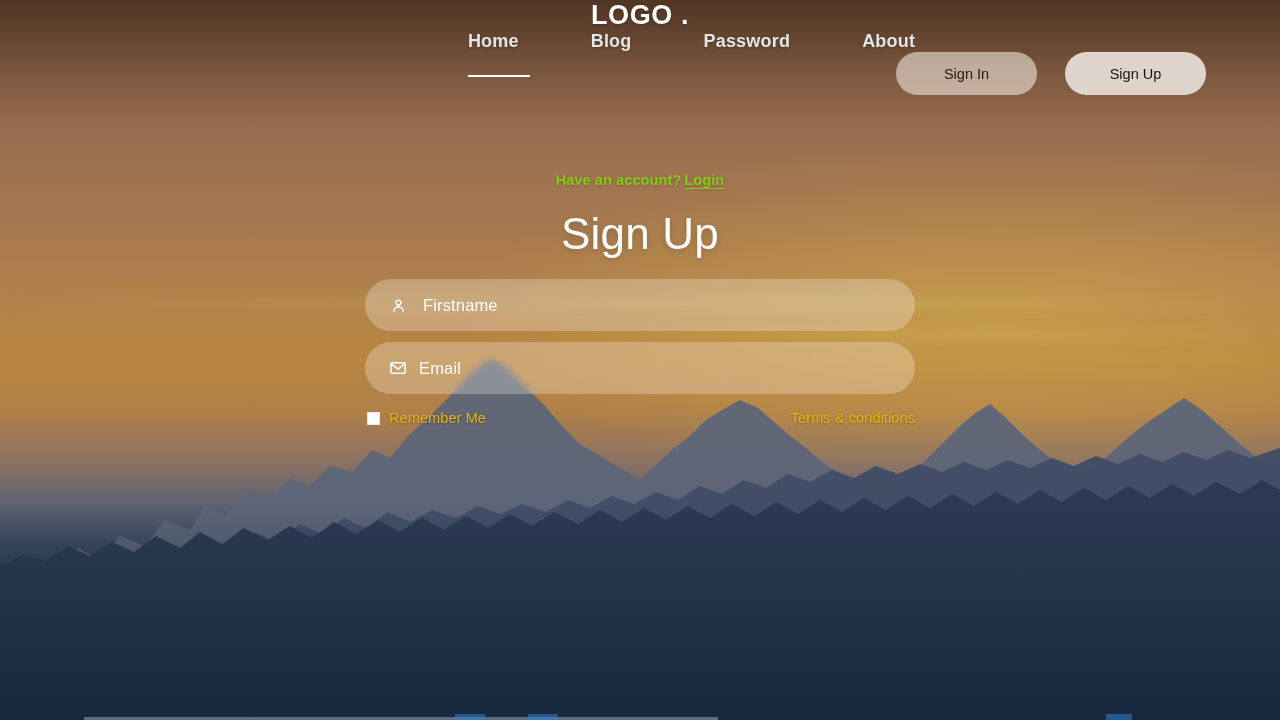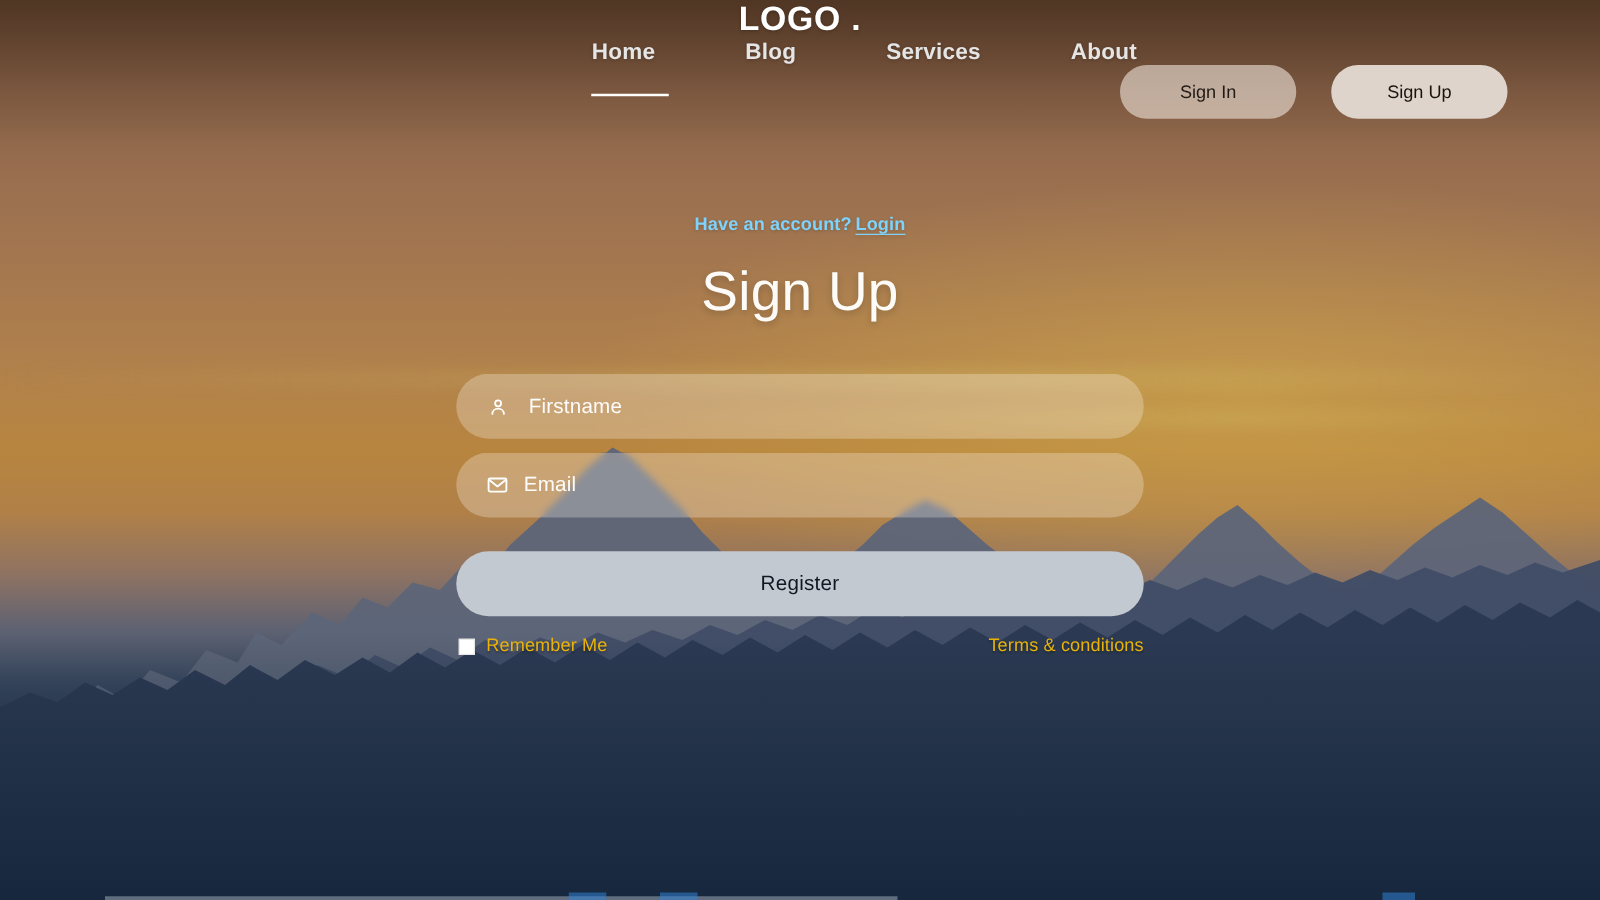"Services" div.nav-item { text: Services -> Password }
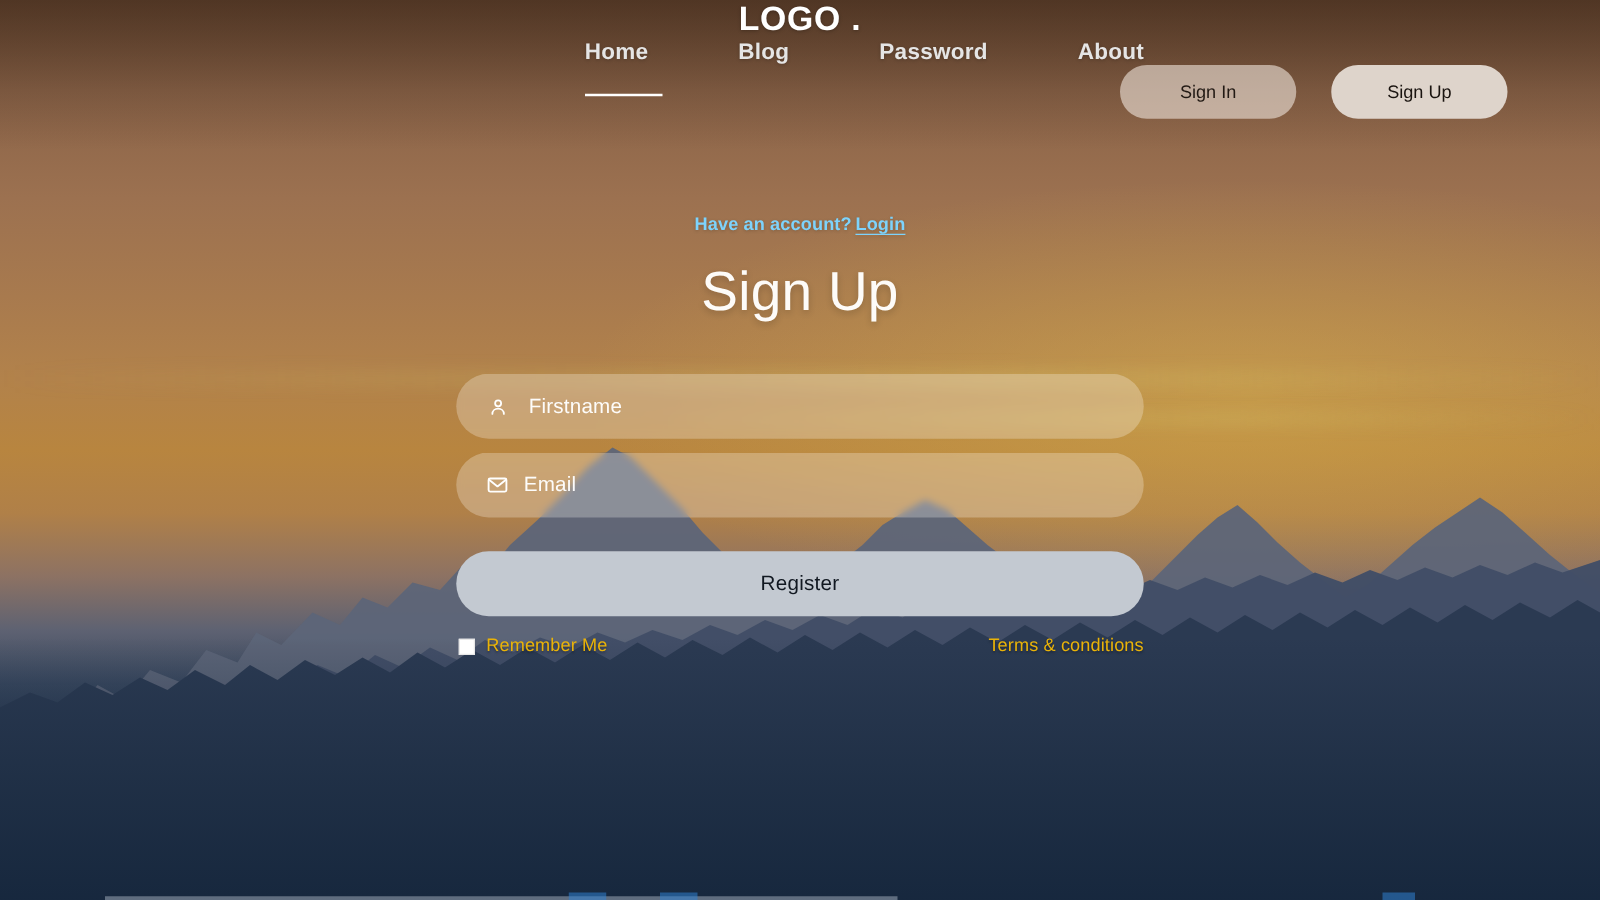"Have an account? Login" .have-account { color: #7dd3fc -> #84cc16 }
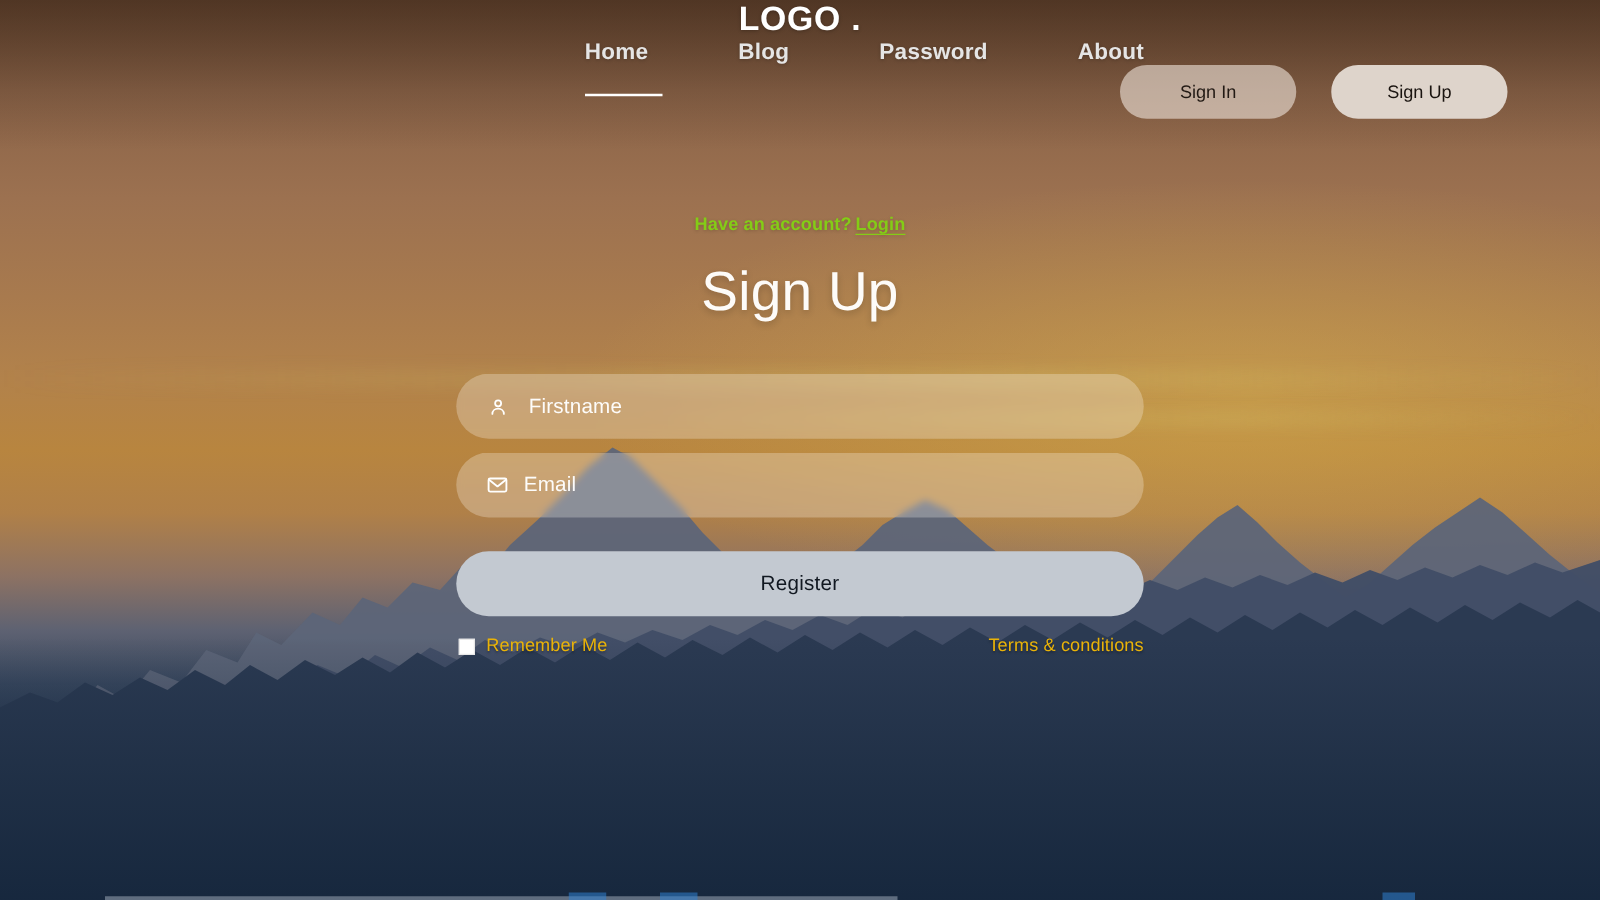"Firstname" .row { margin-top: 40px -> 20px }
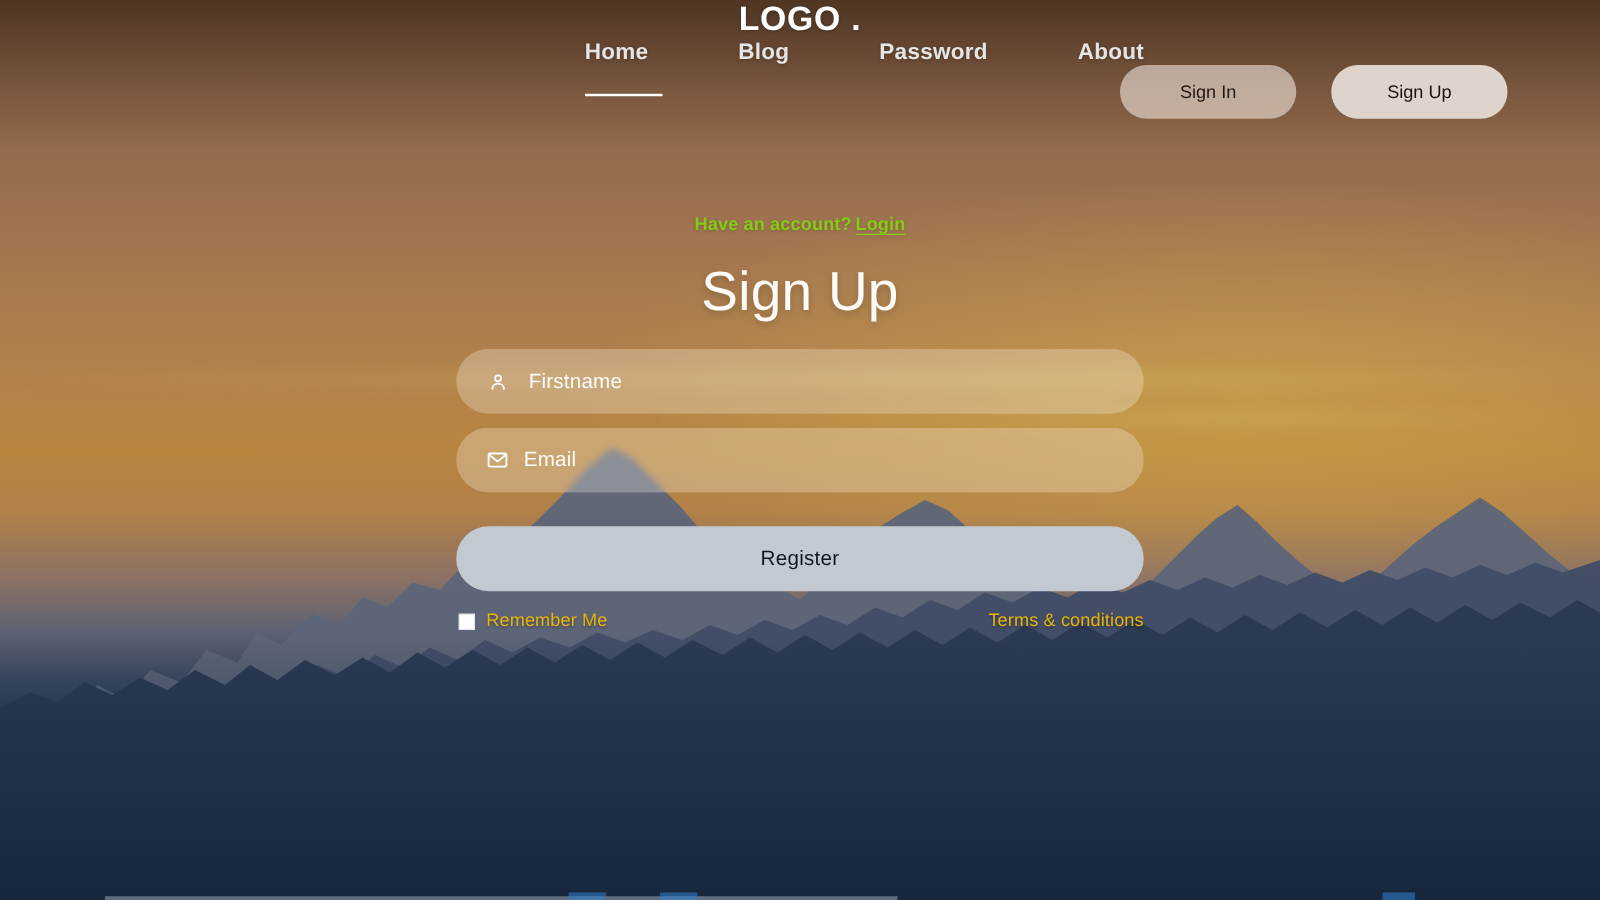"Register" button.register { html: <button>Register</button> -> none }
